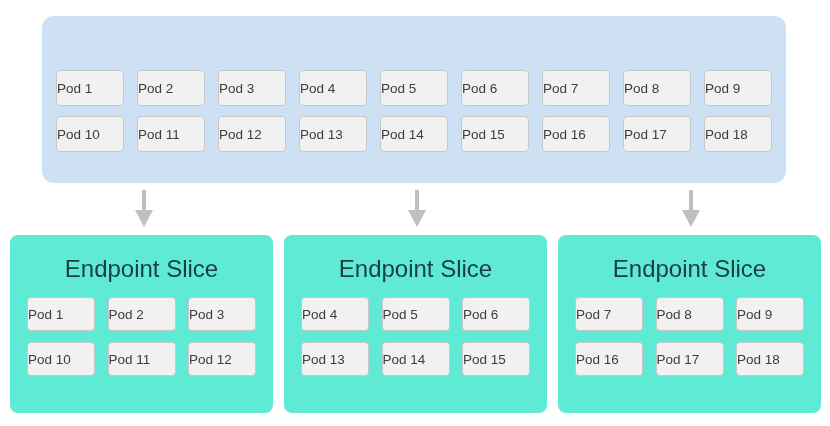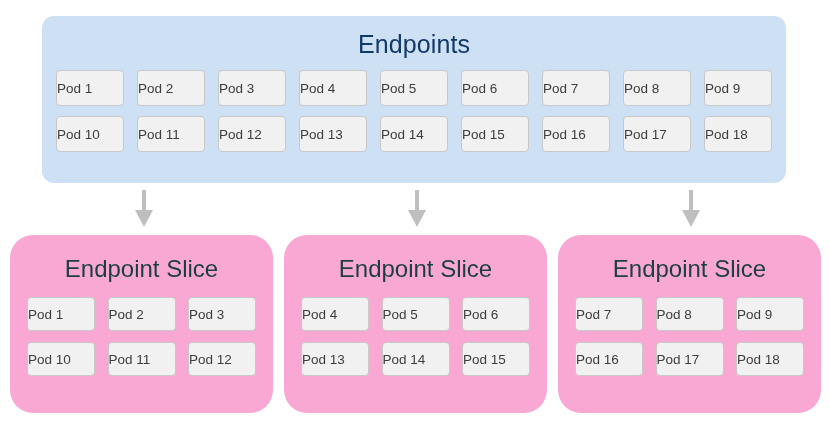"Endpoints" div { html: <div>Endpoints</div> -> none }
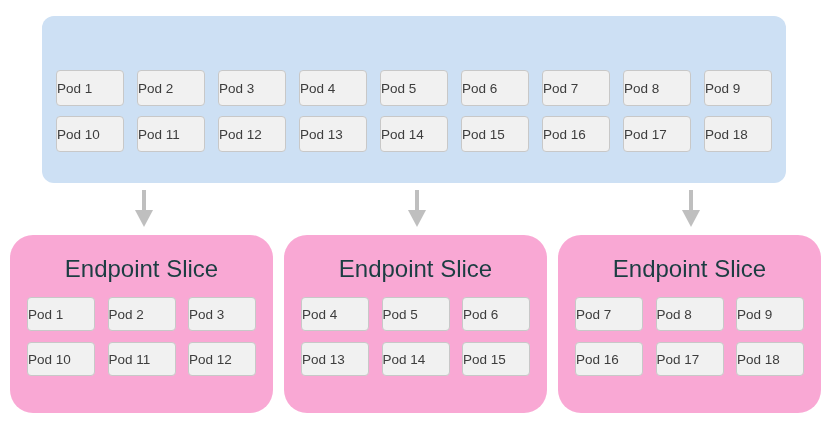"Endpoint Slice" .slice-panel { background: #f9a8d4 -> #5eead4; border-radius: 23px -> 8px }
